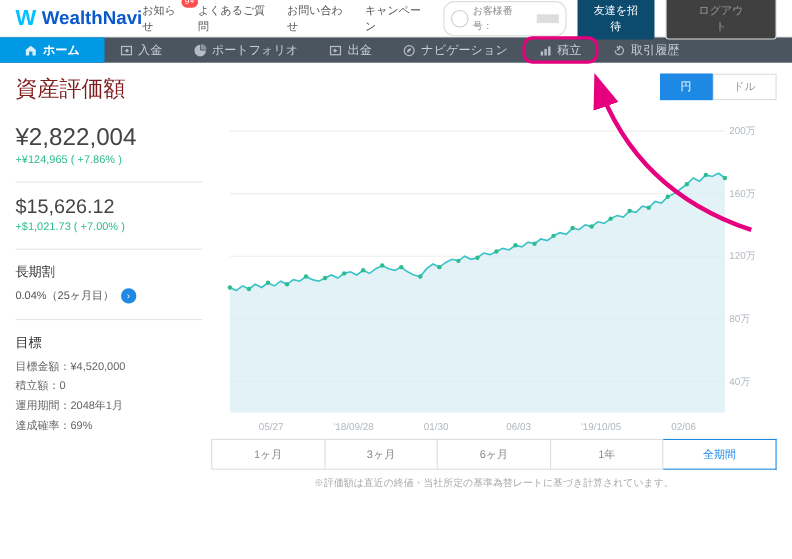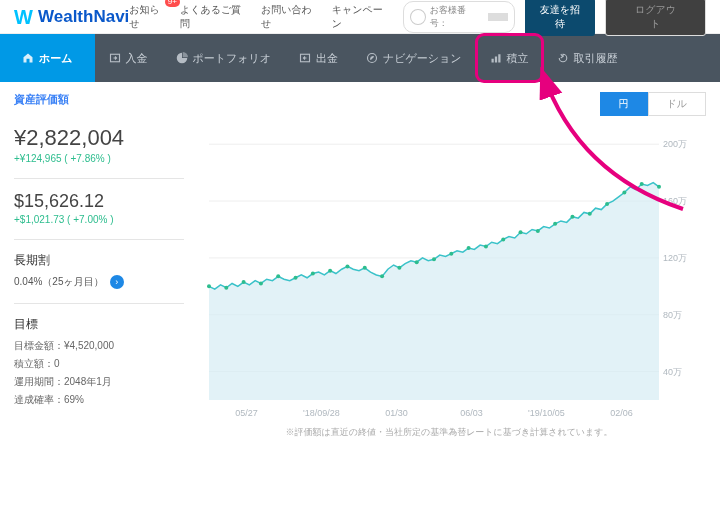"ホーム" .nav { height: 48px -> 23px }
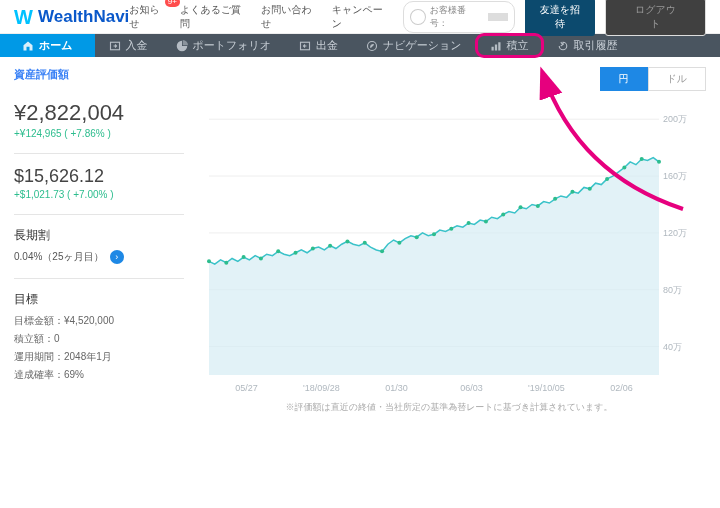"資産評価額" .page-title { color: #3b82f6 -> #7f1d1d; font-size: 11px -> 20px; font-weight: 700 -> 400 }
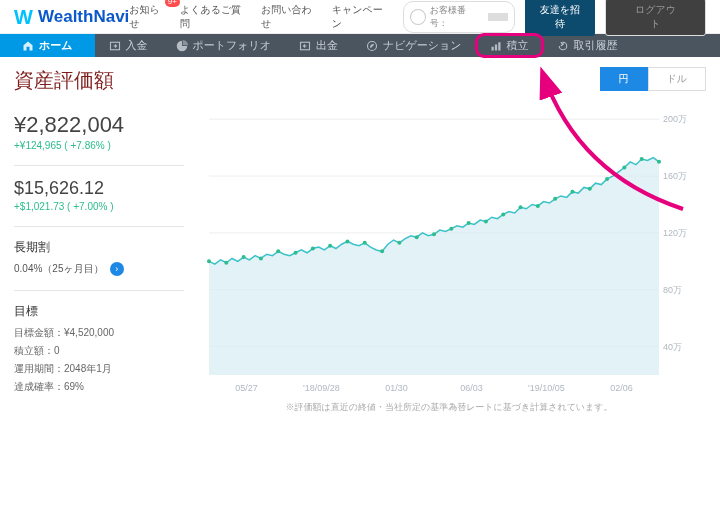"1ヶ月" div.range-tabs { html: none -> <div> <div>1ヶ月</div> <div>3ヶ月</div> <div>6ヶ月</div> <div>1年</div> <div>全期間</div> </div> }
